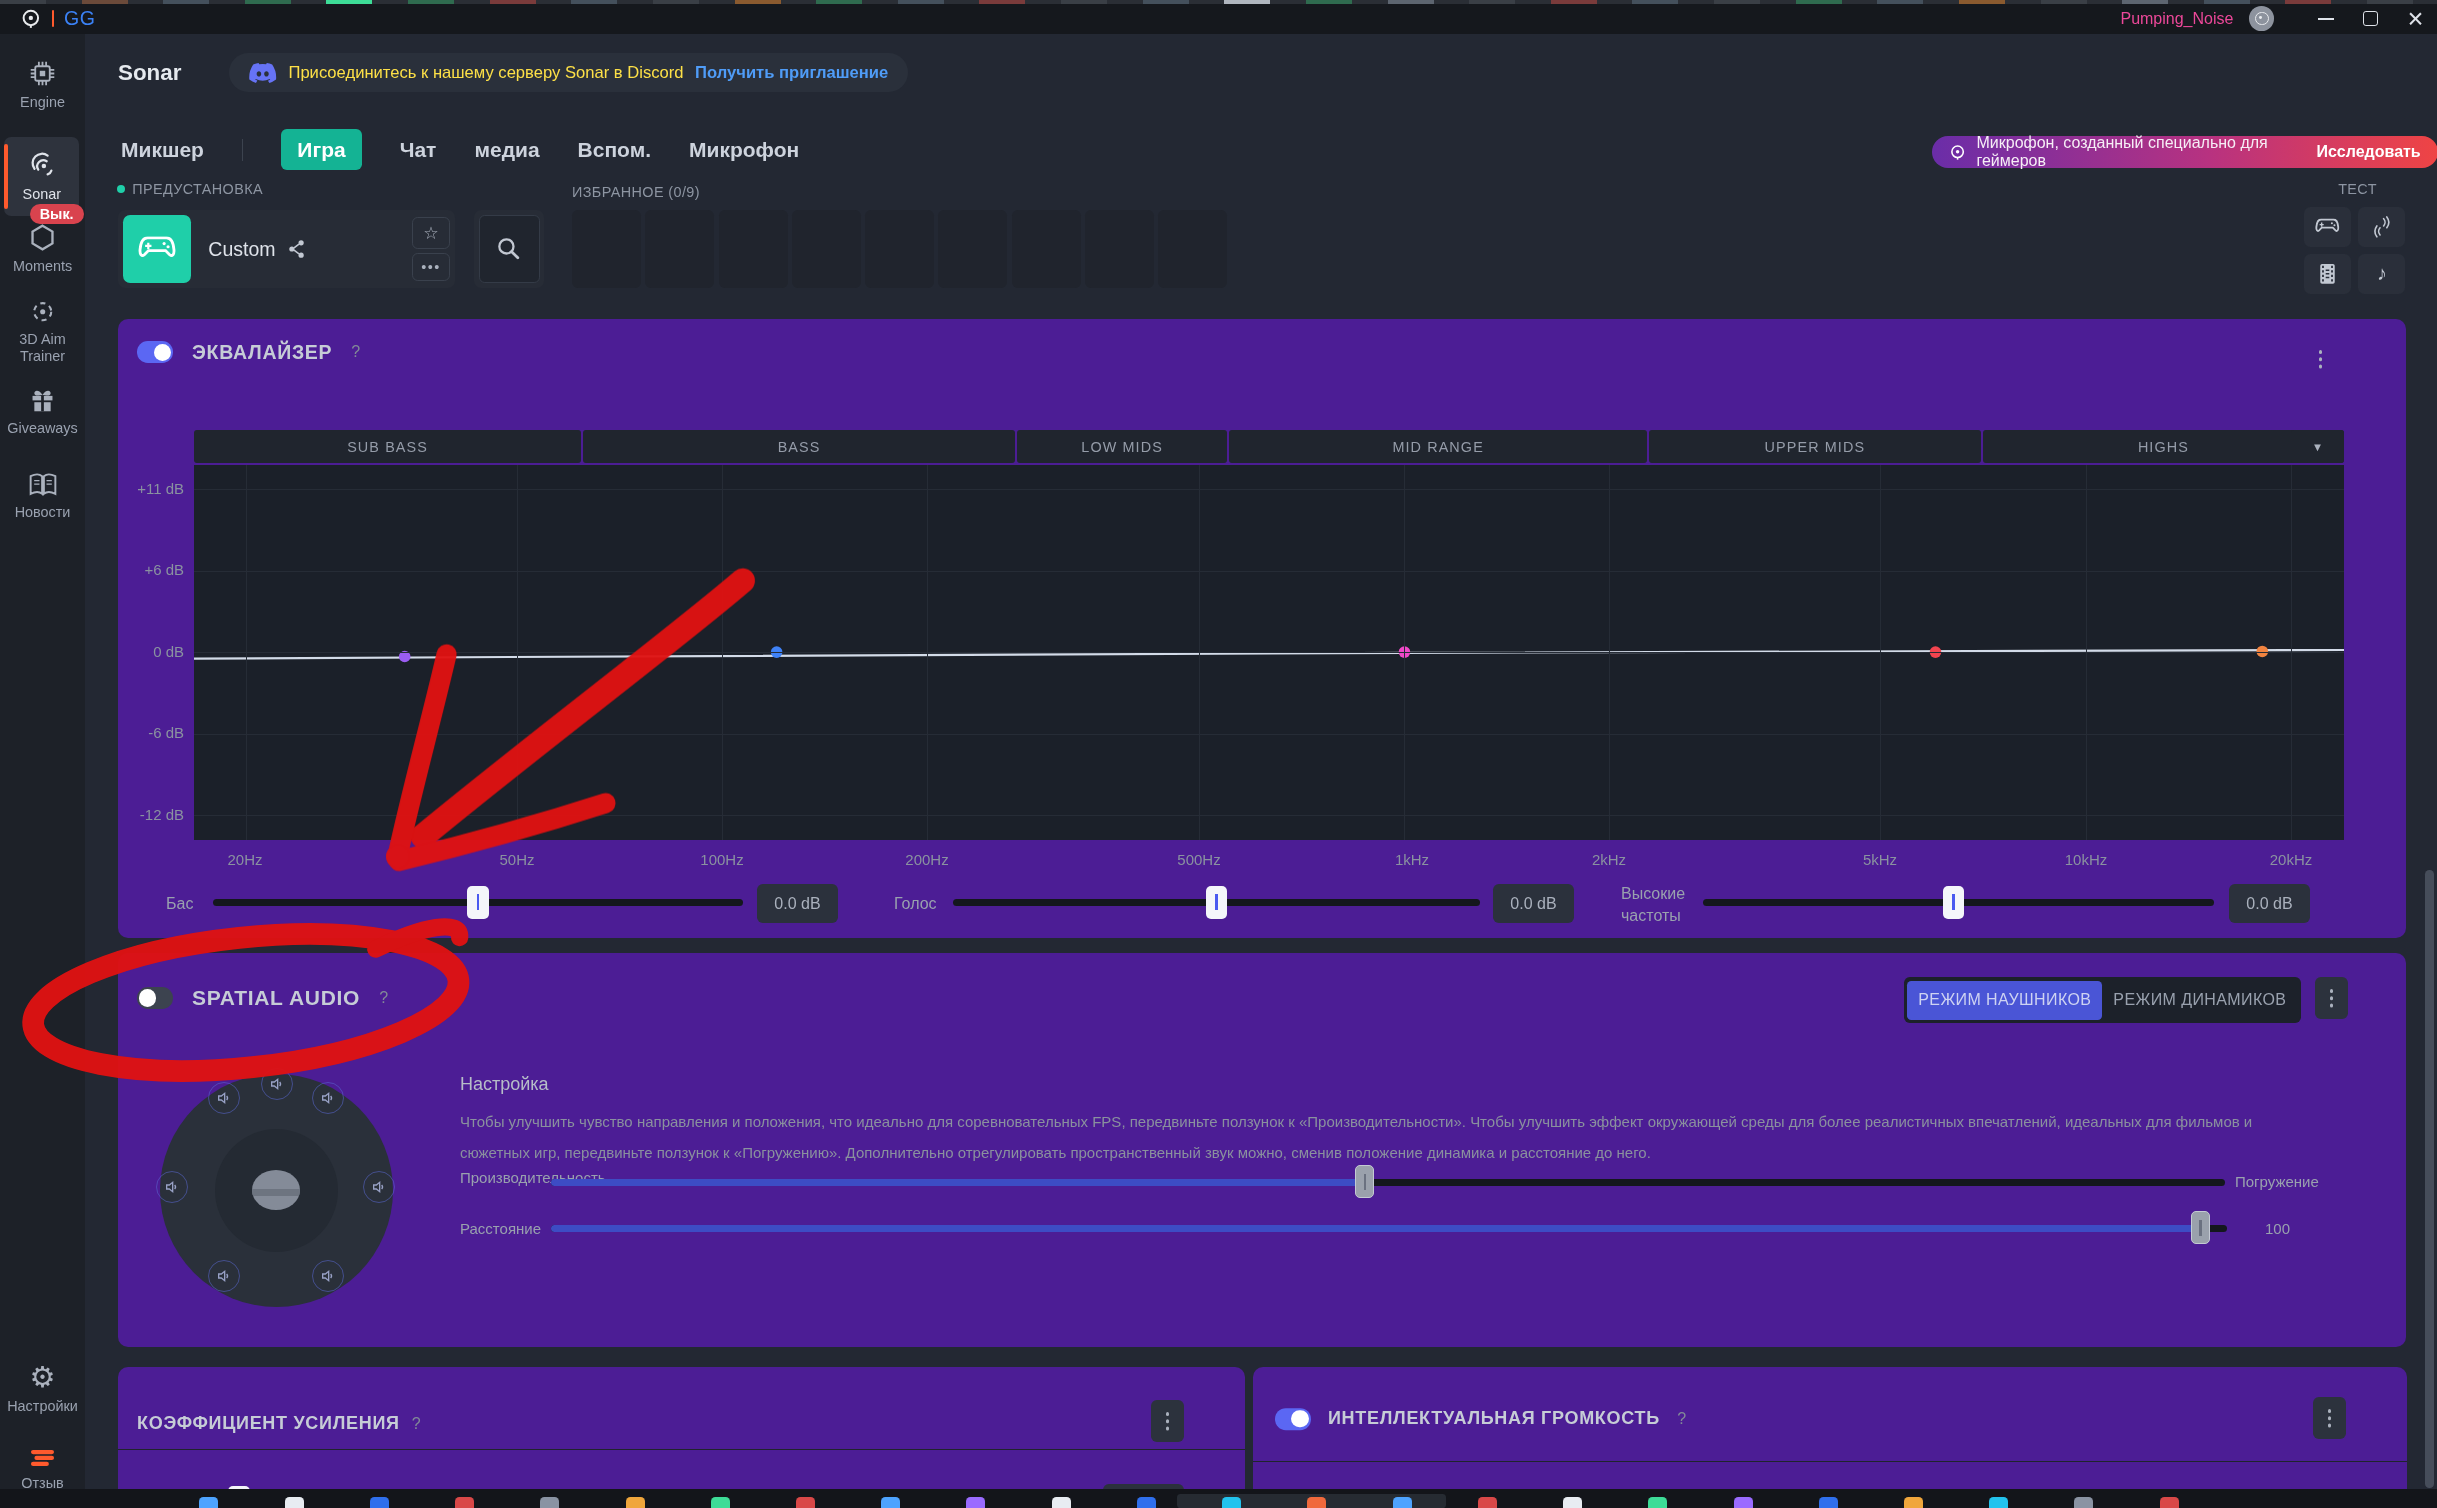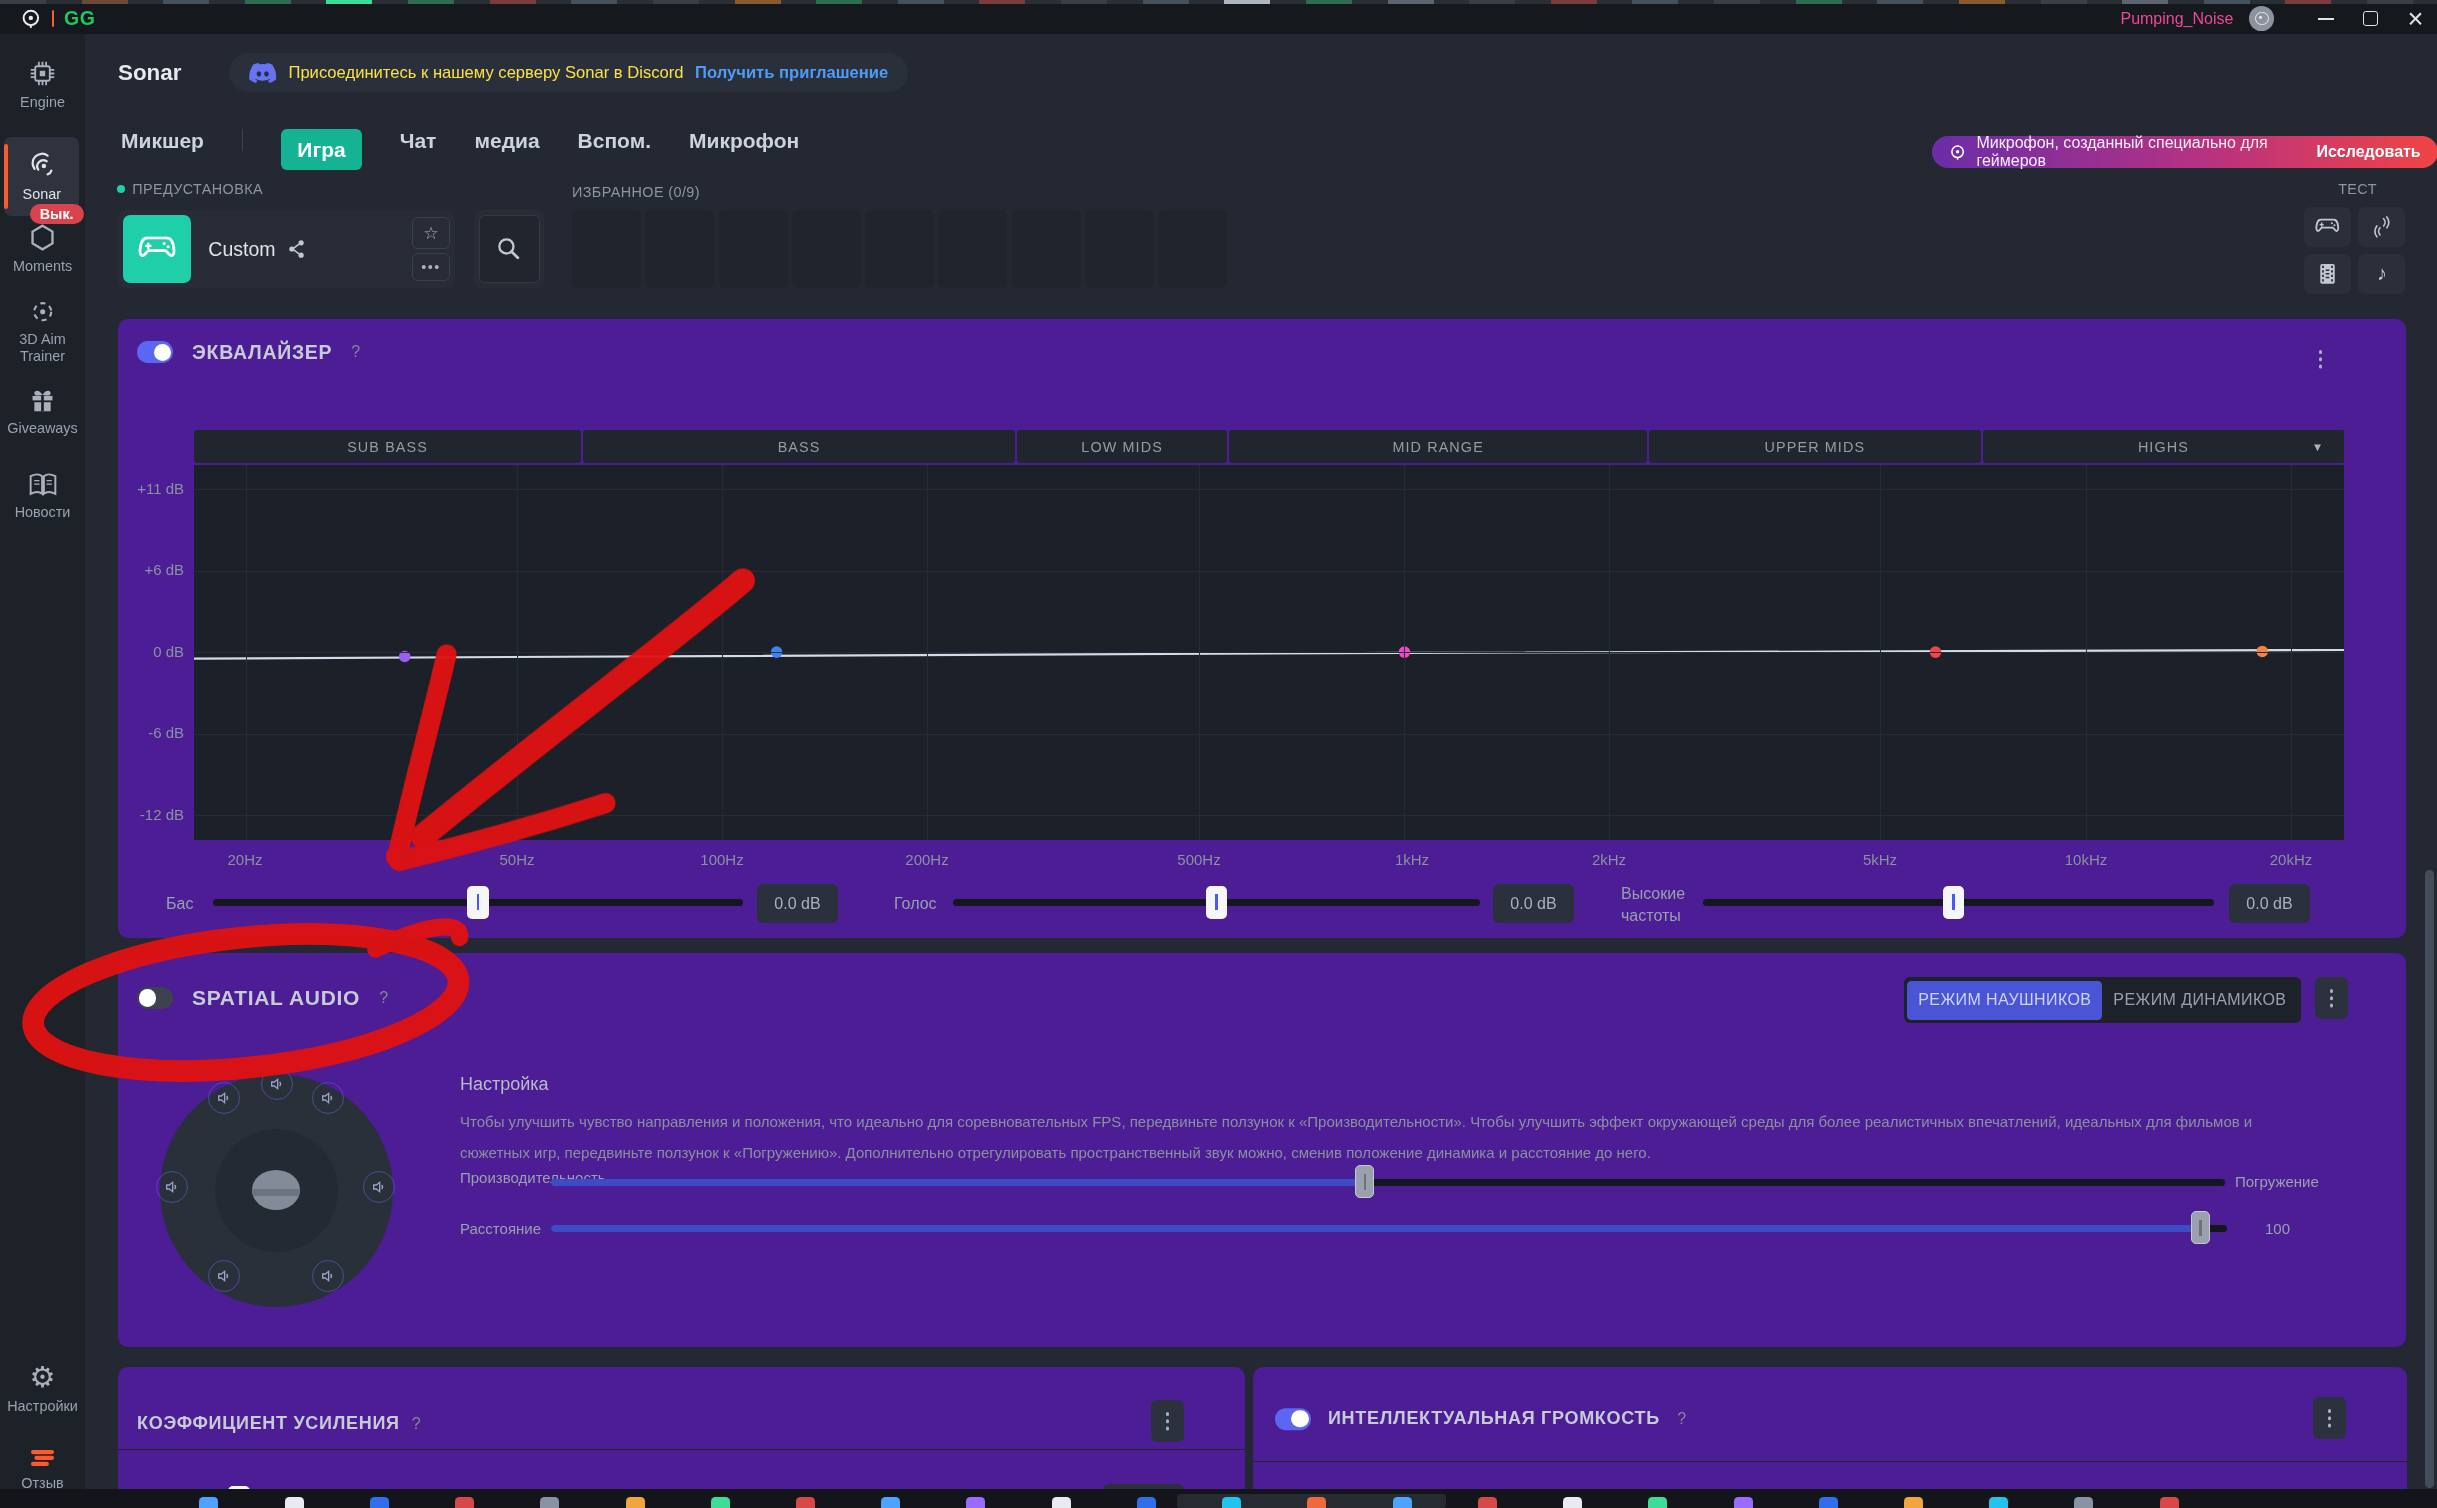"GG" .tb-gg { color: #22c55e -> #3b82f6; font-weight: bold -> normal }
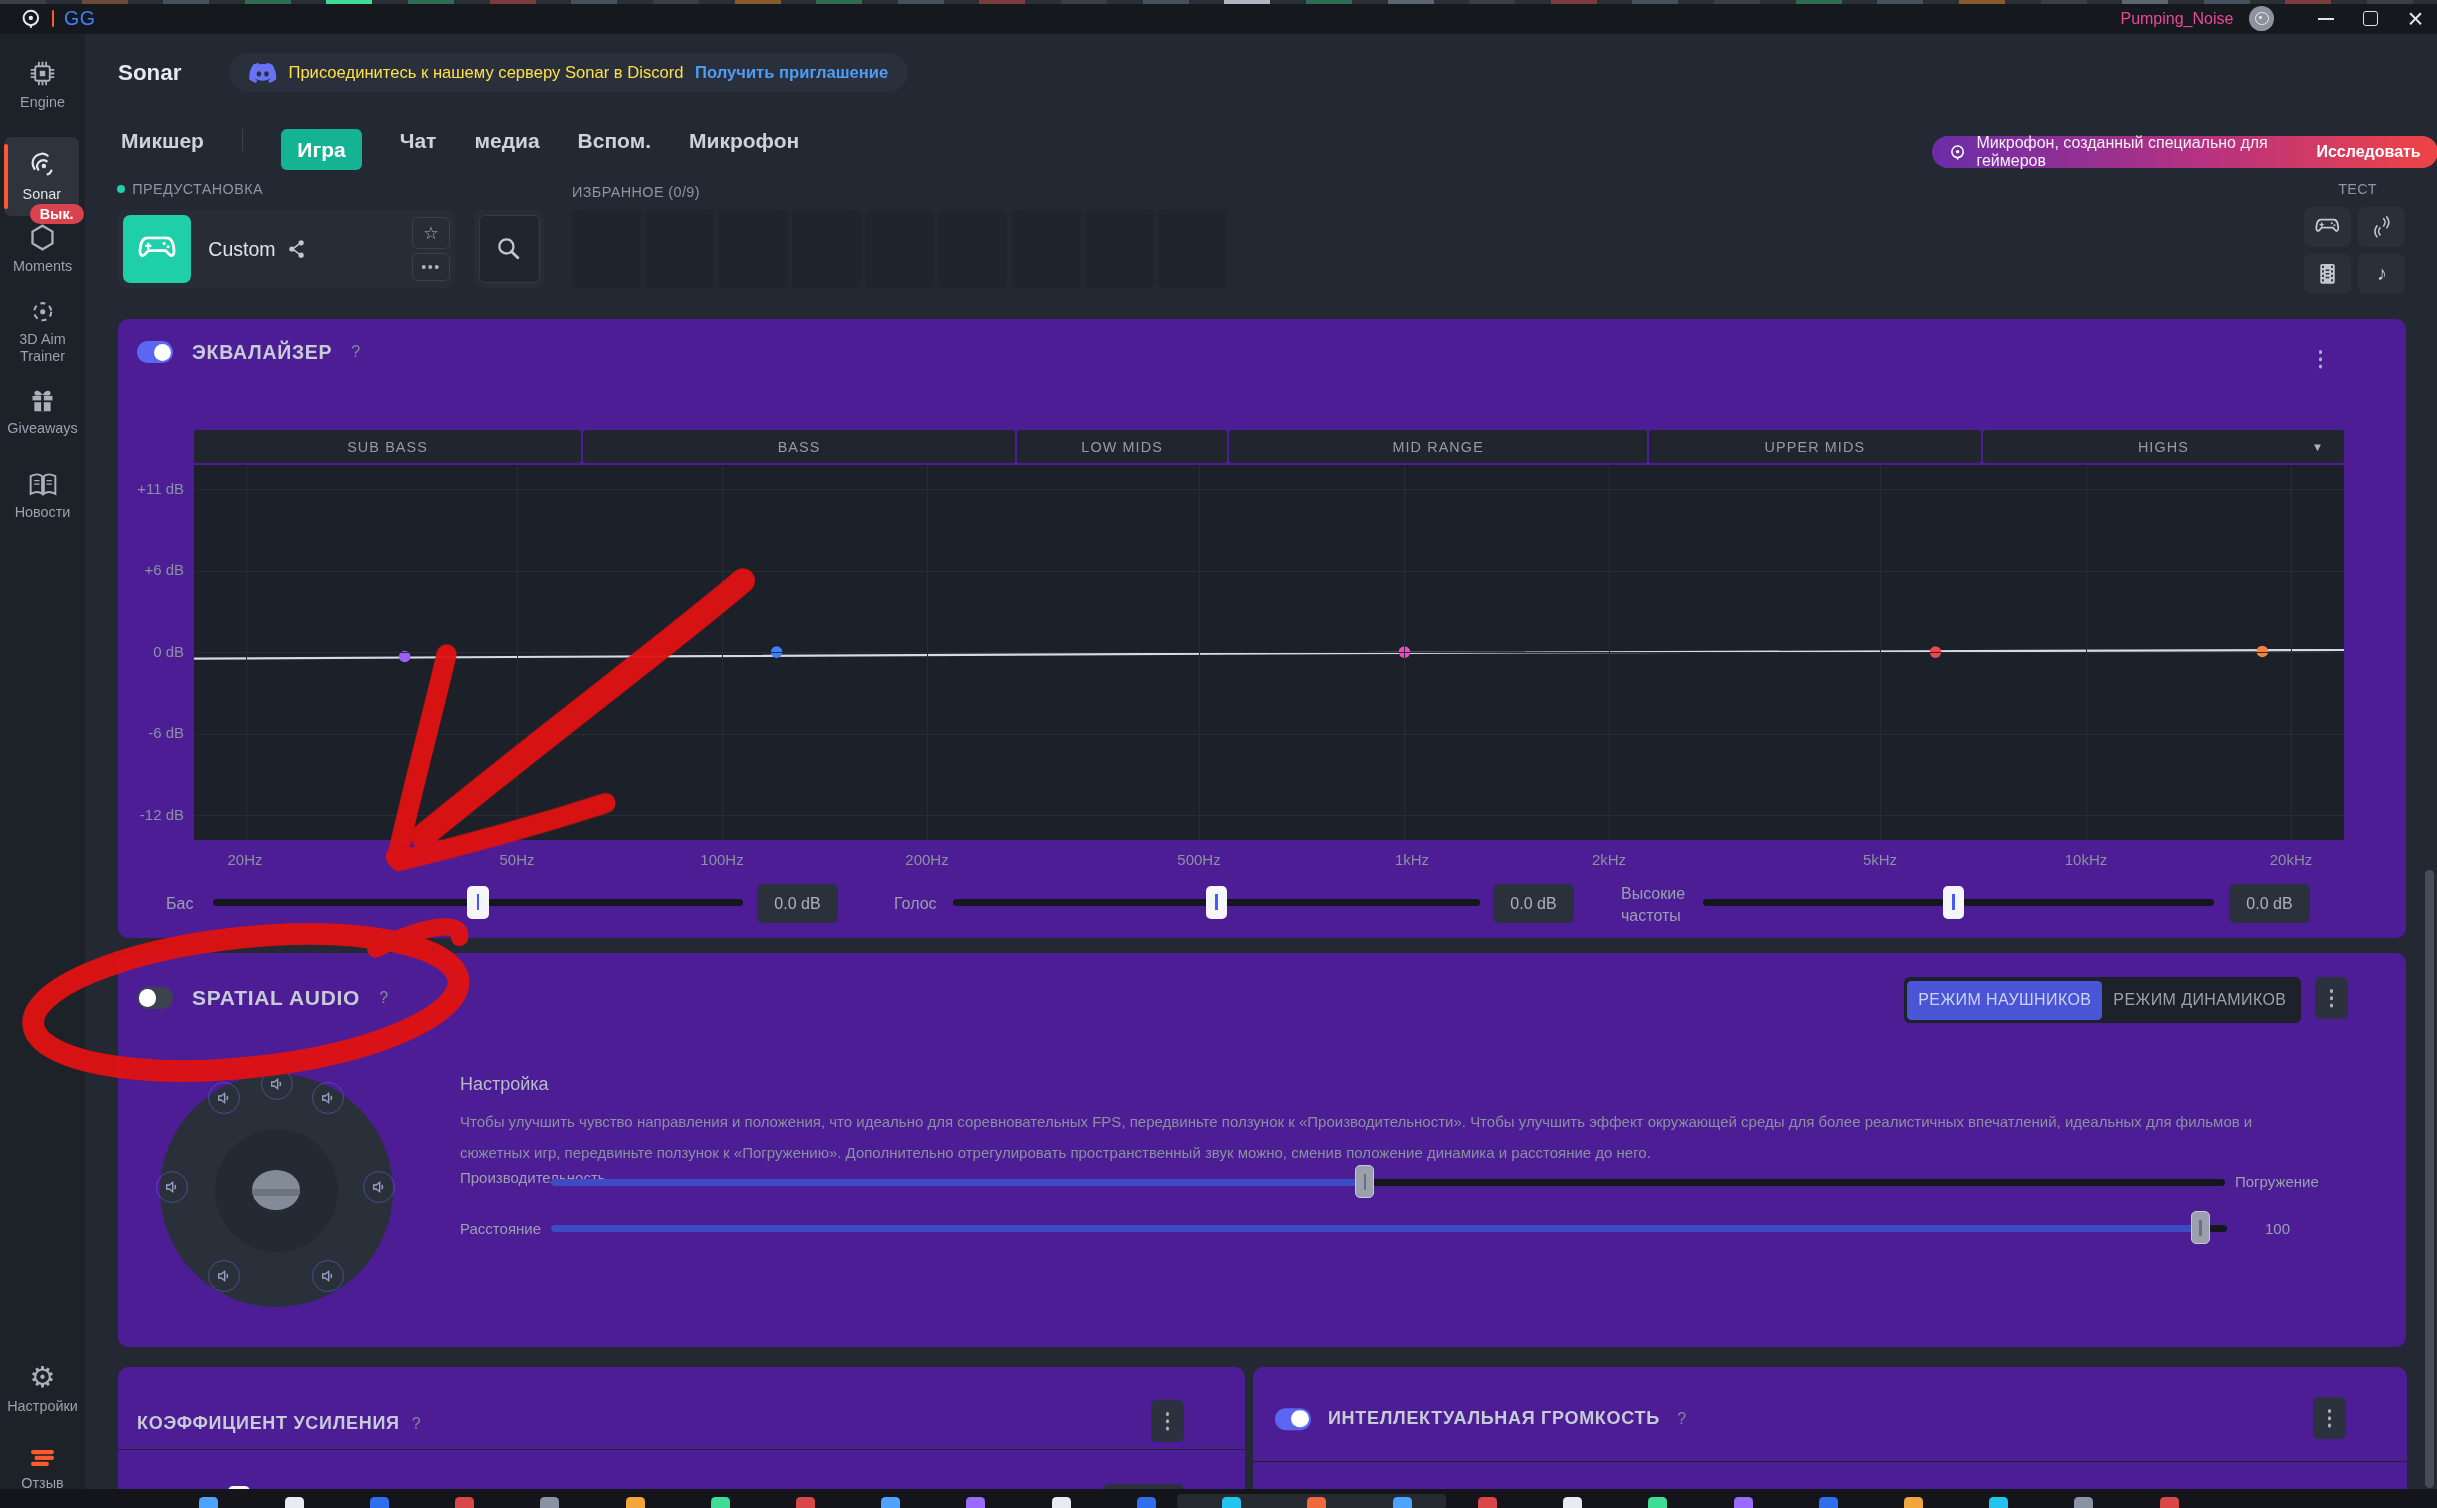"Микшер" .tabs { align-items: none -> center }
